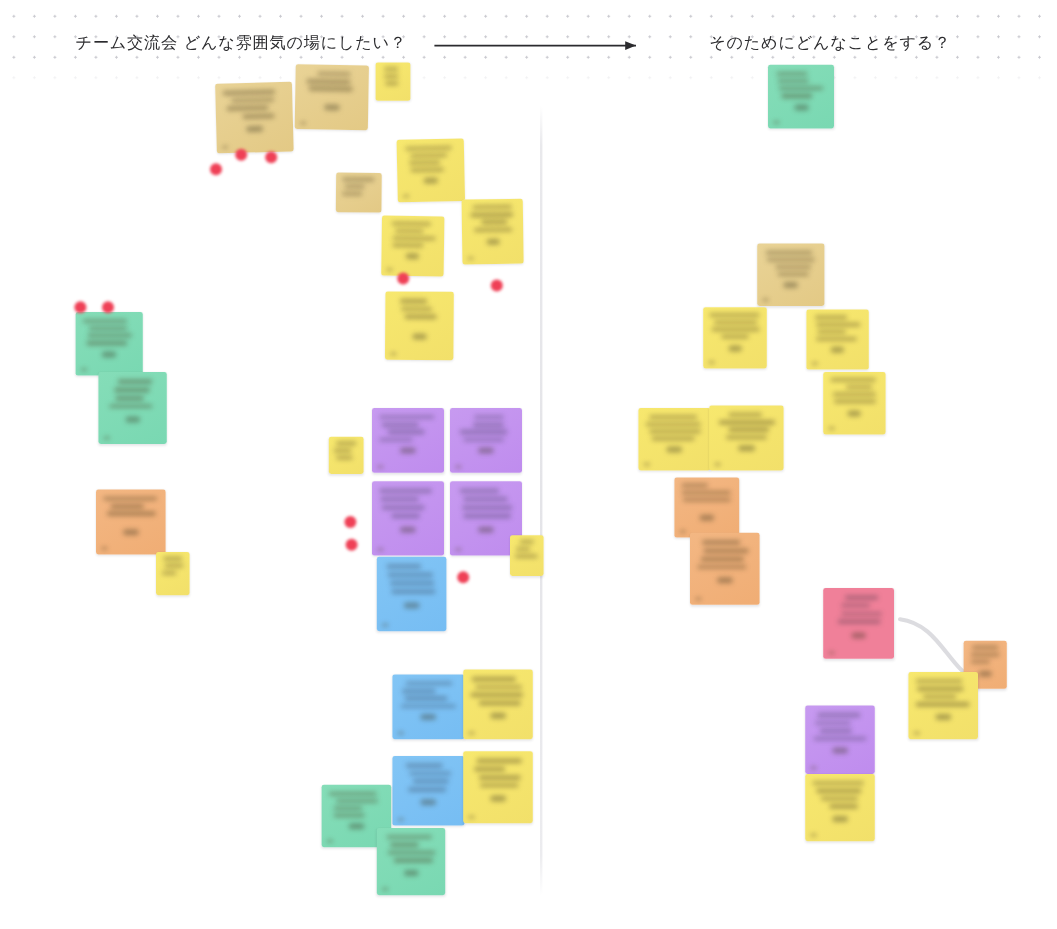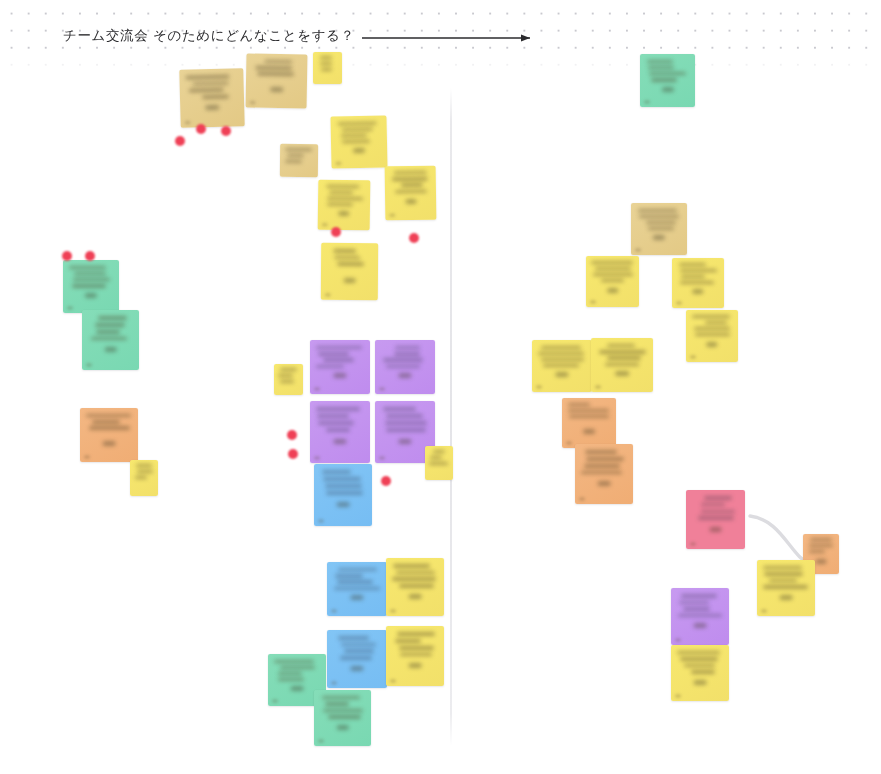"チーム交流会 そのためにどんなことをする？" div.hdr { text: そのためにどんなことをする -> どんな雰囲気の場にしたい }
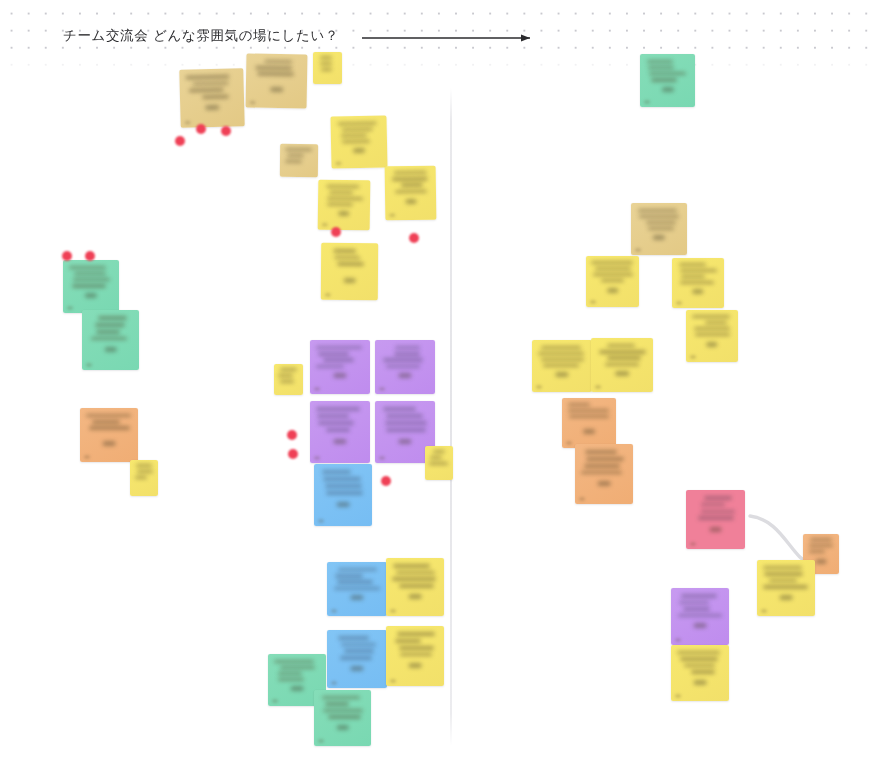"そのためにどんなことをする？" div.hdr { html: none -> <div>そのためにどんなことをする？</div> }
